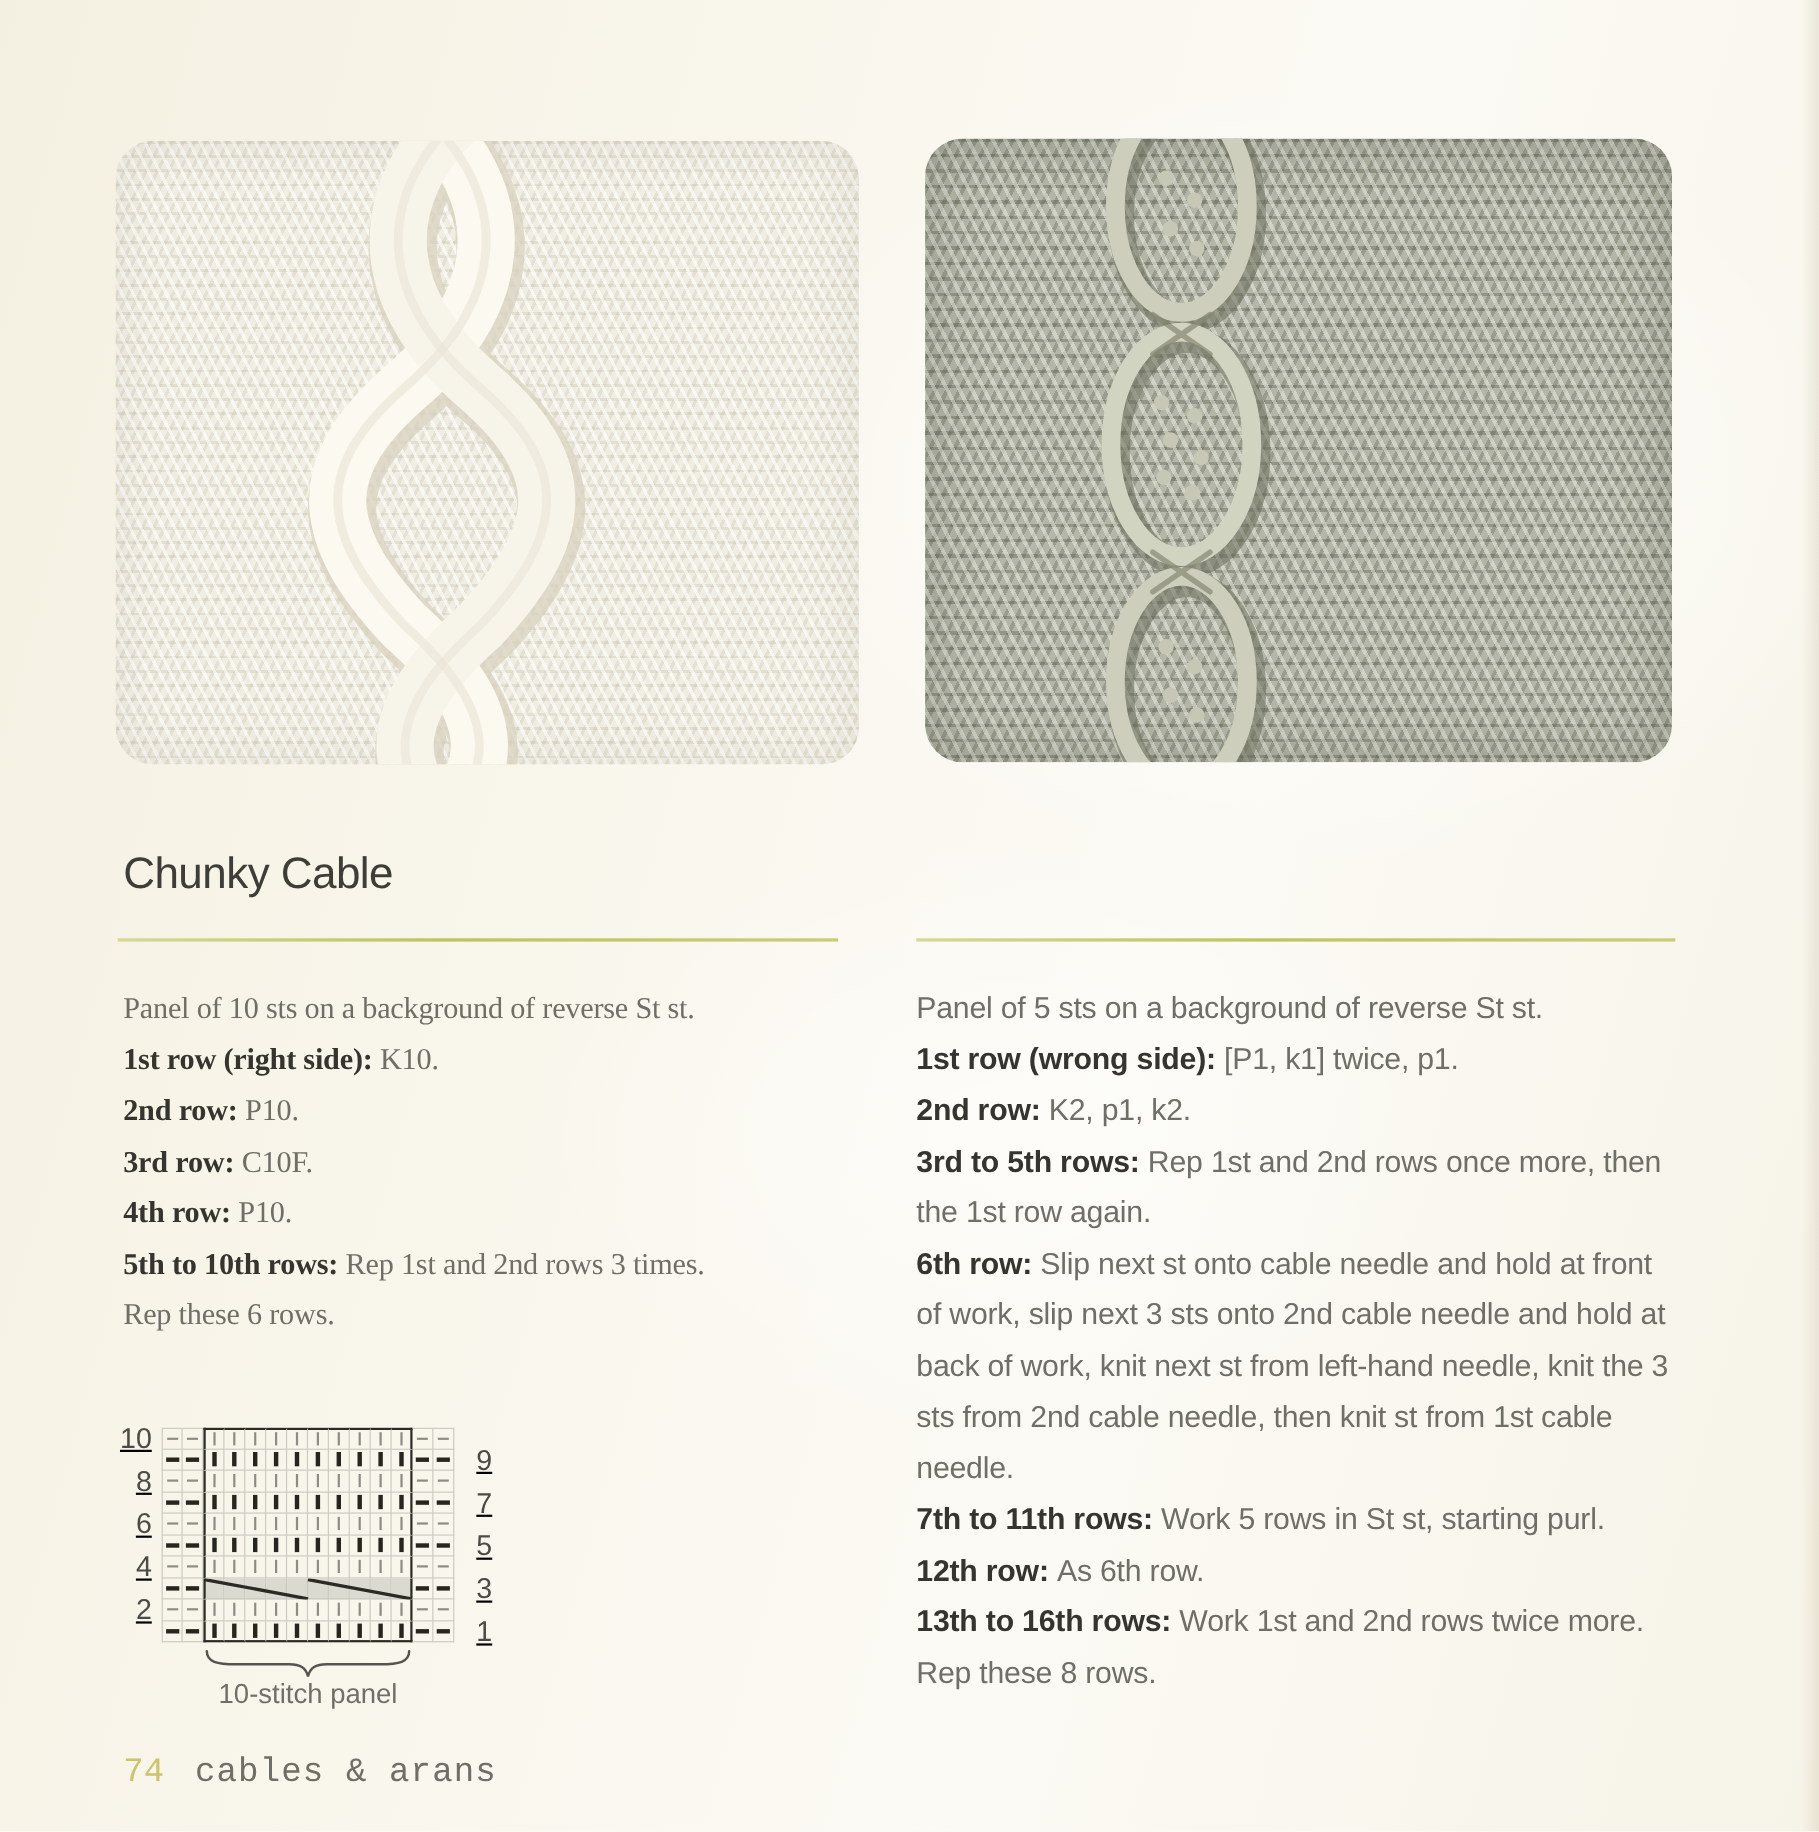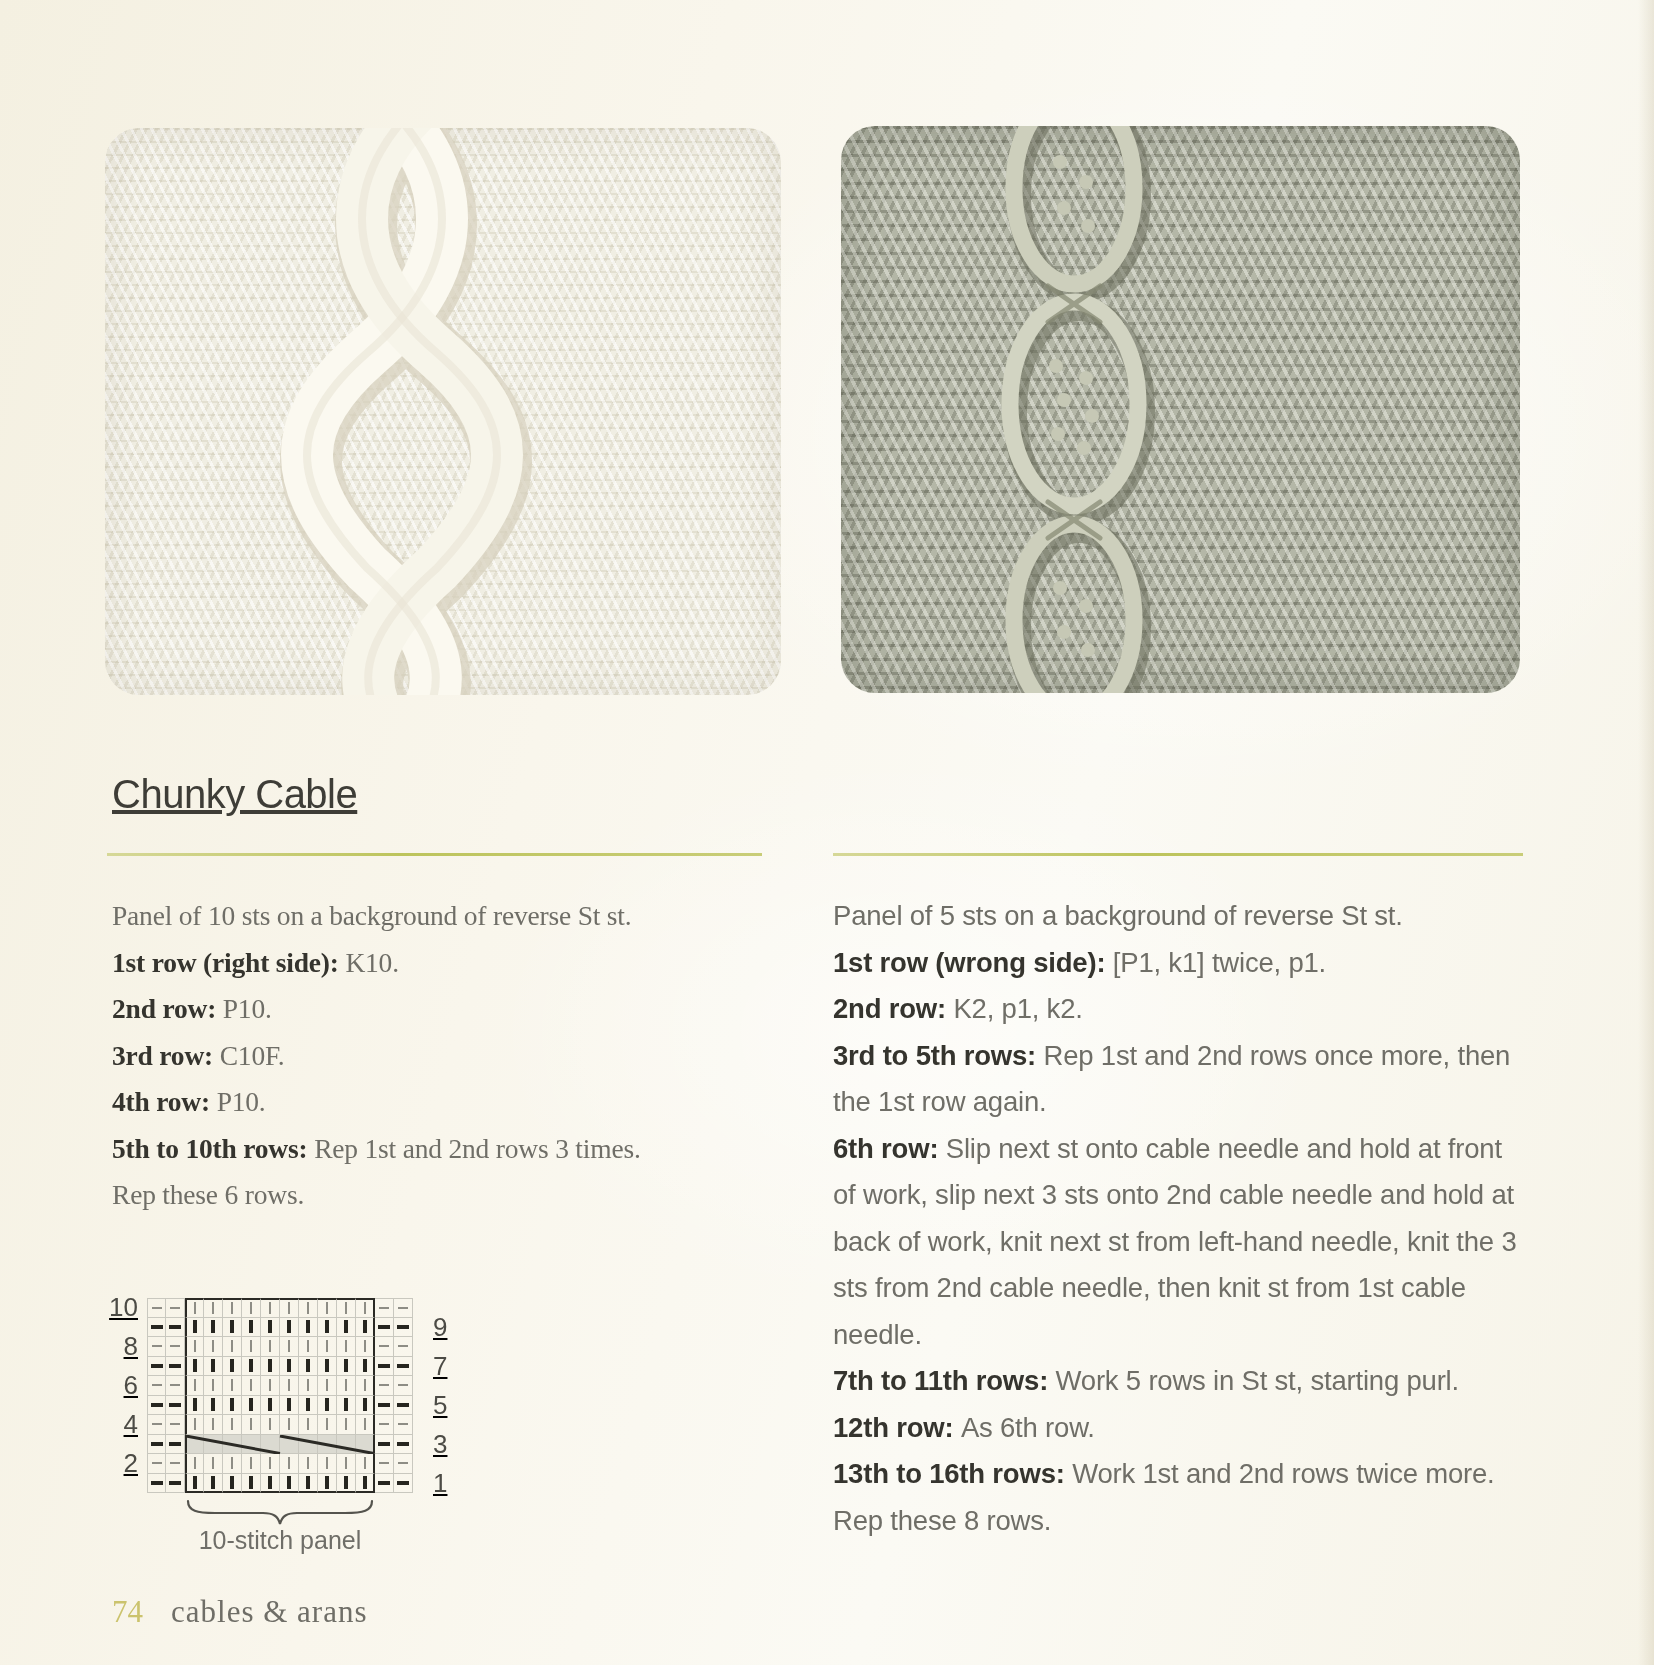"Chunky Cable" .titleL { text-decoration: underline -> none }
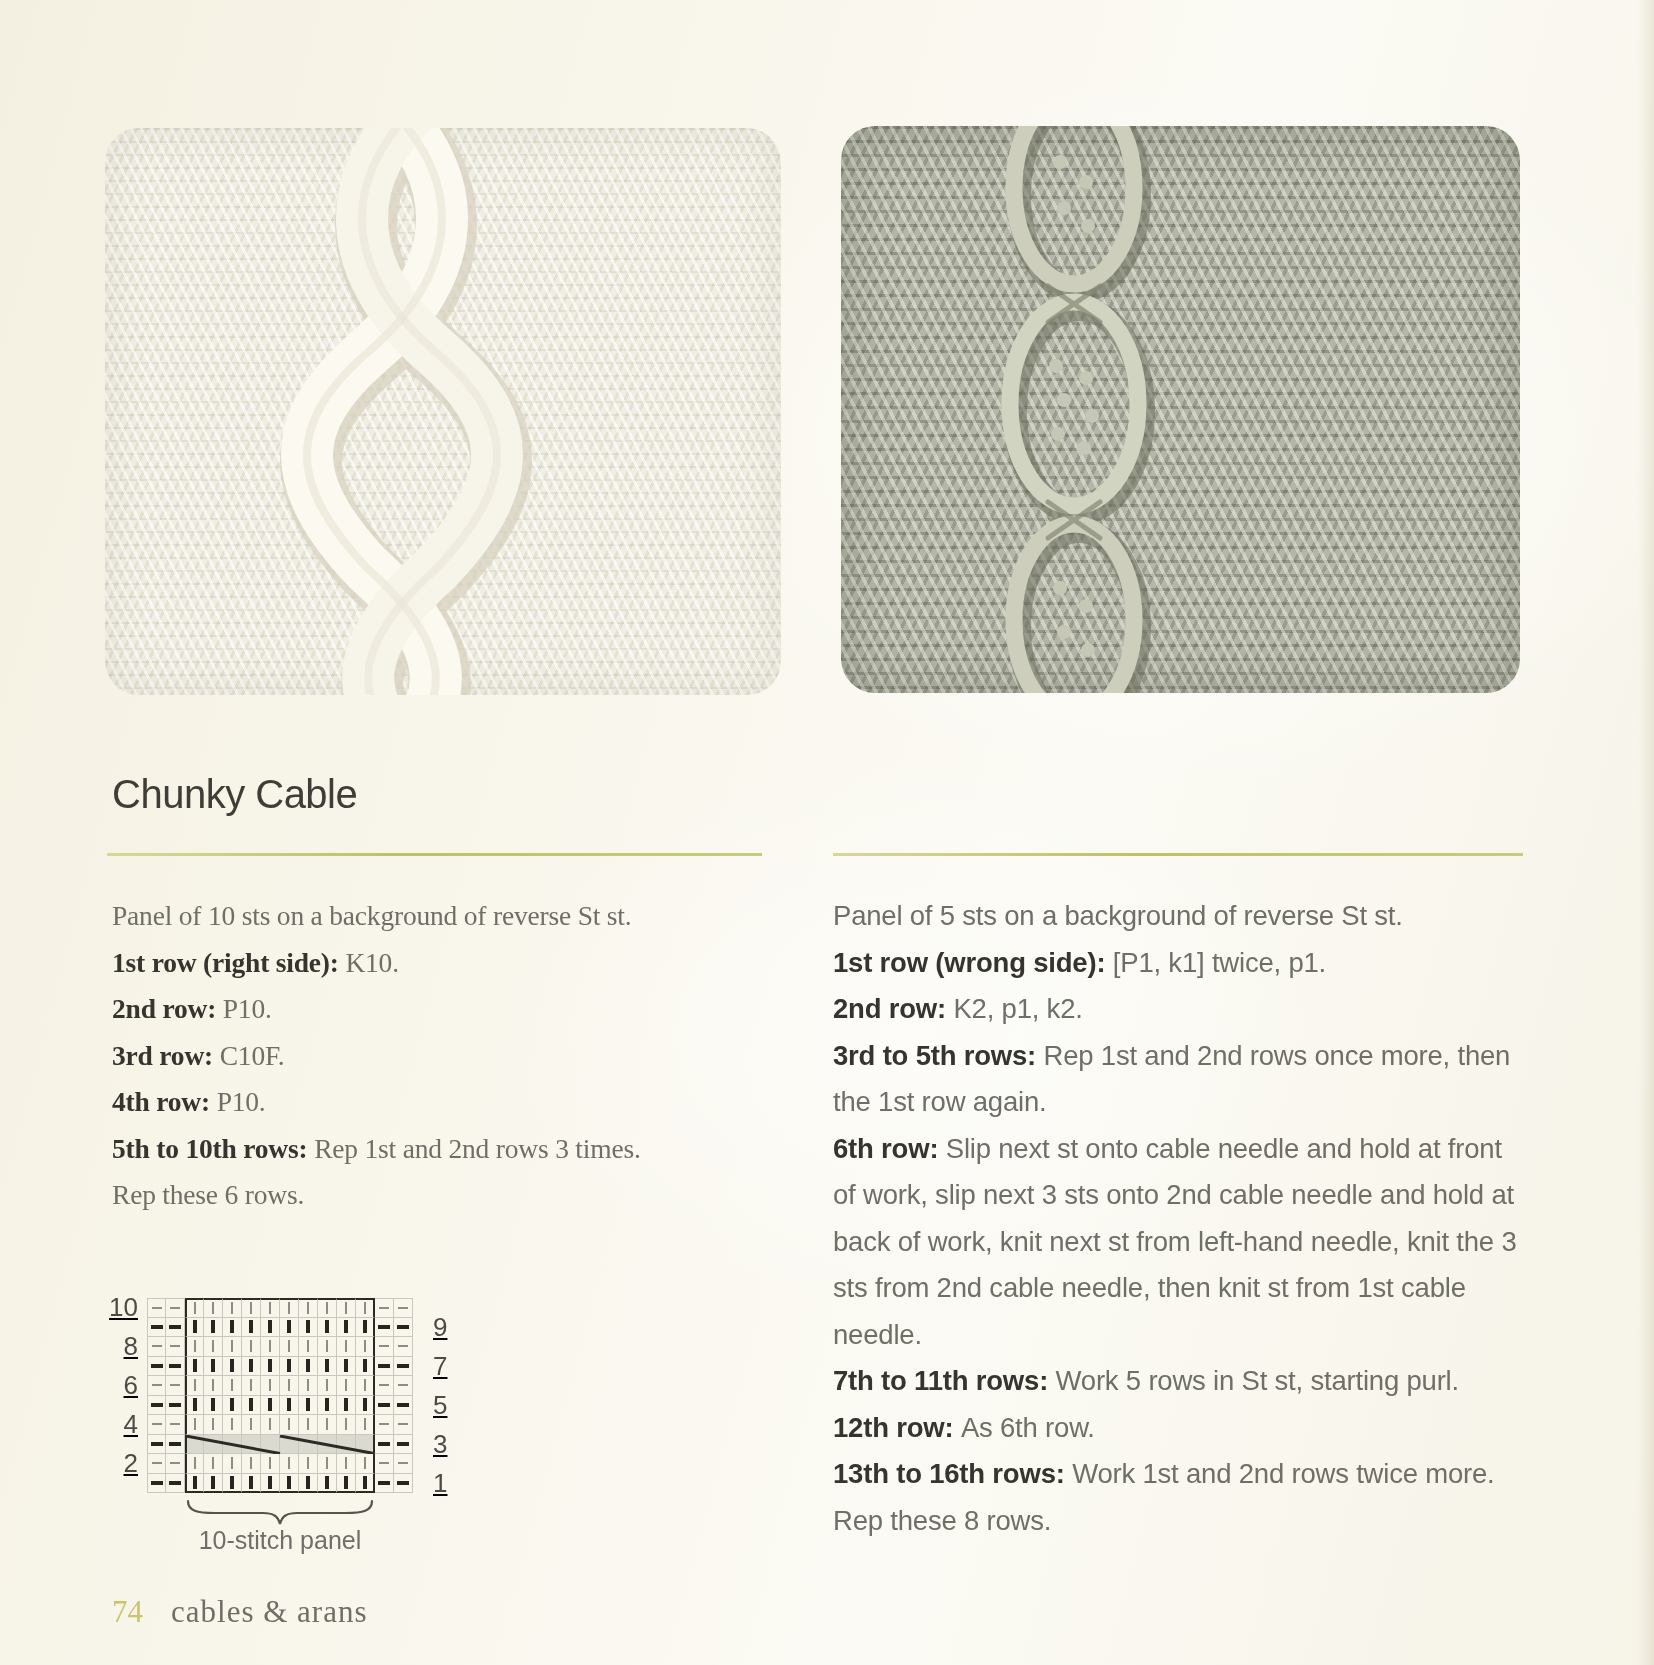"74" .footer { font-family: Liberation Serif, serif -> Liberation Mono, monospace }
